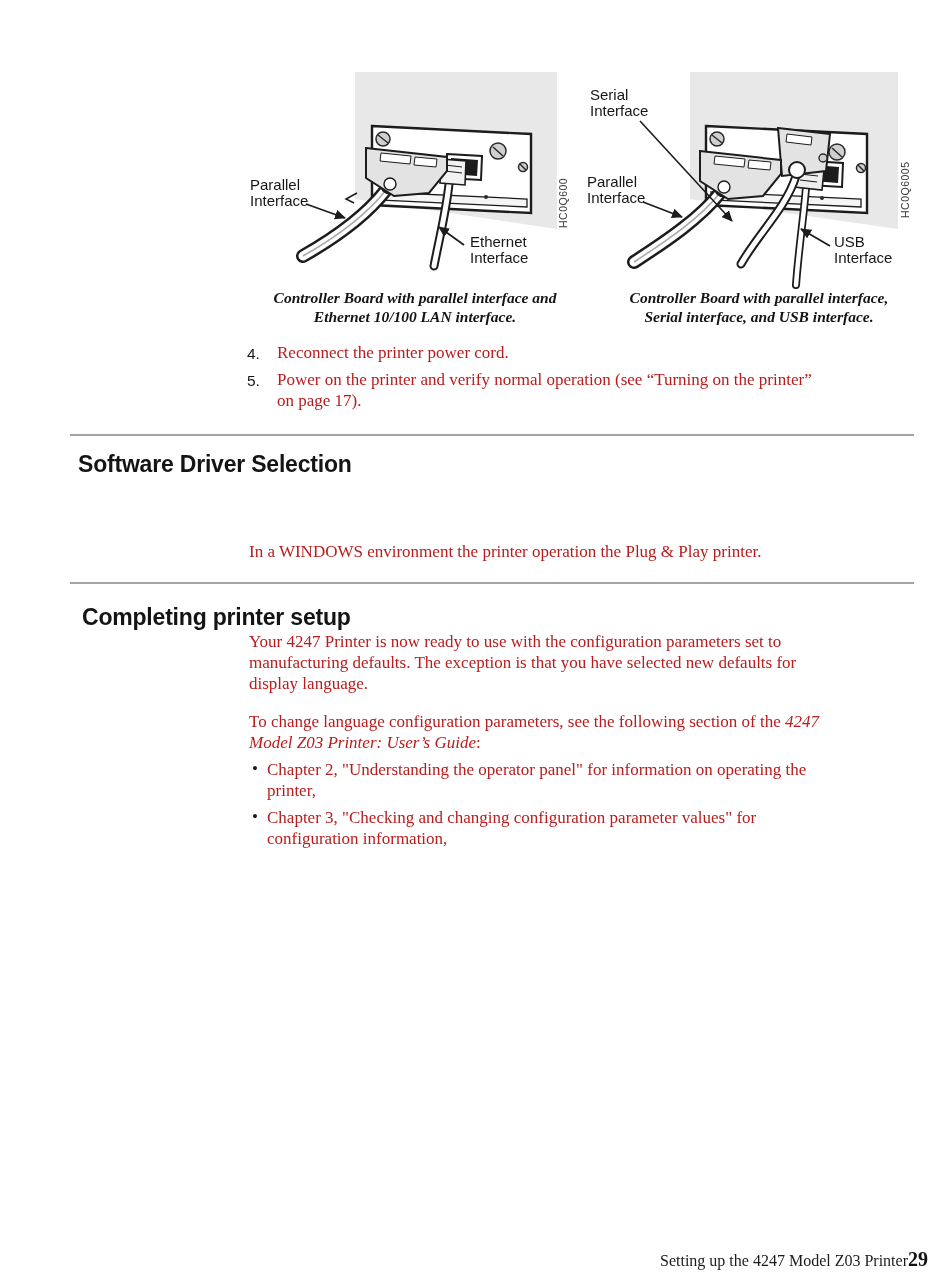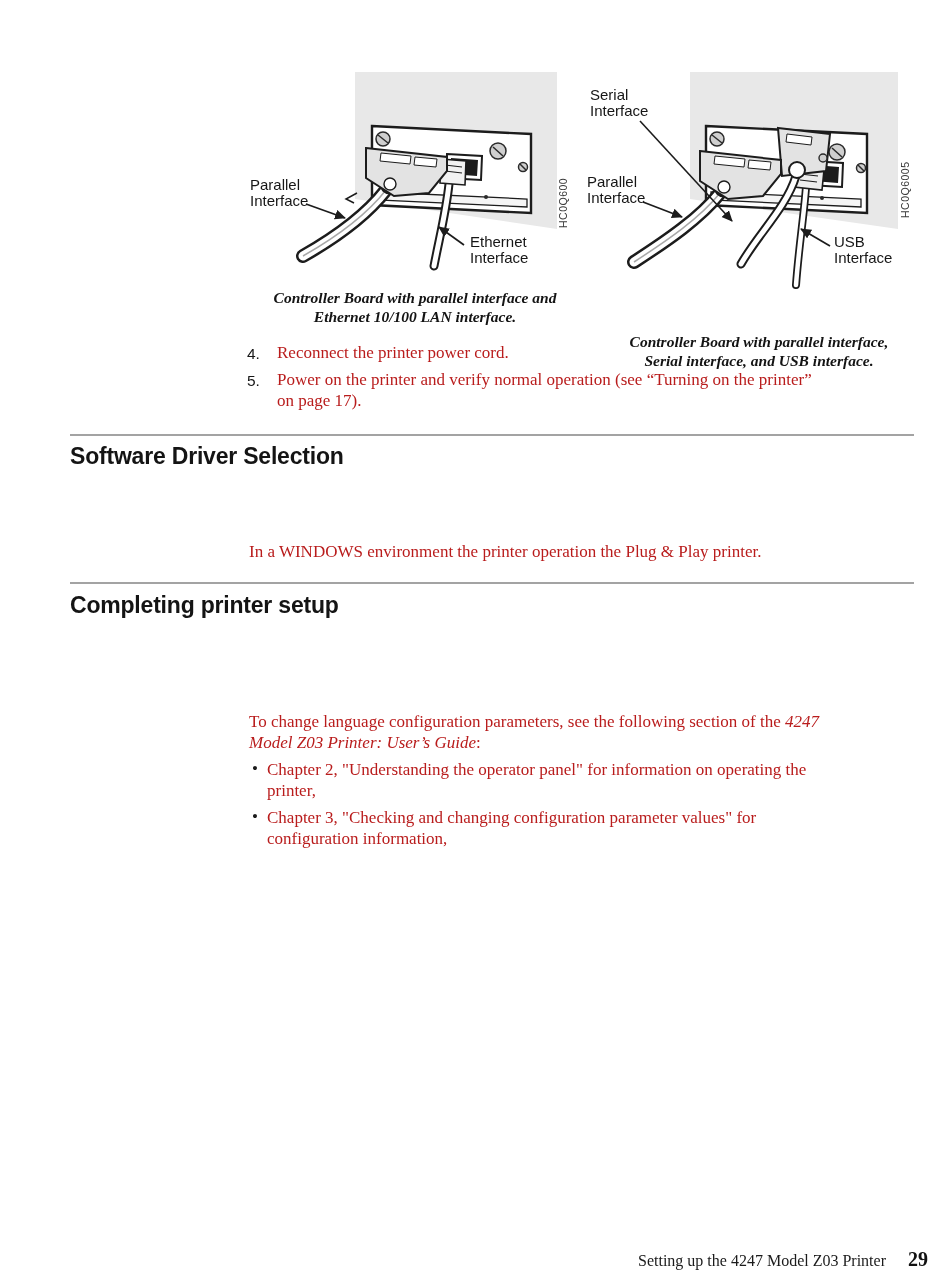"Controller Board with parallel" .caption.right { margin-top: 44px -> none }
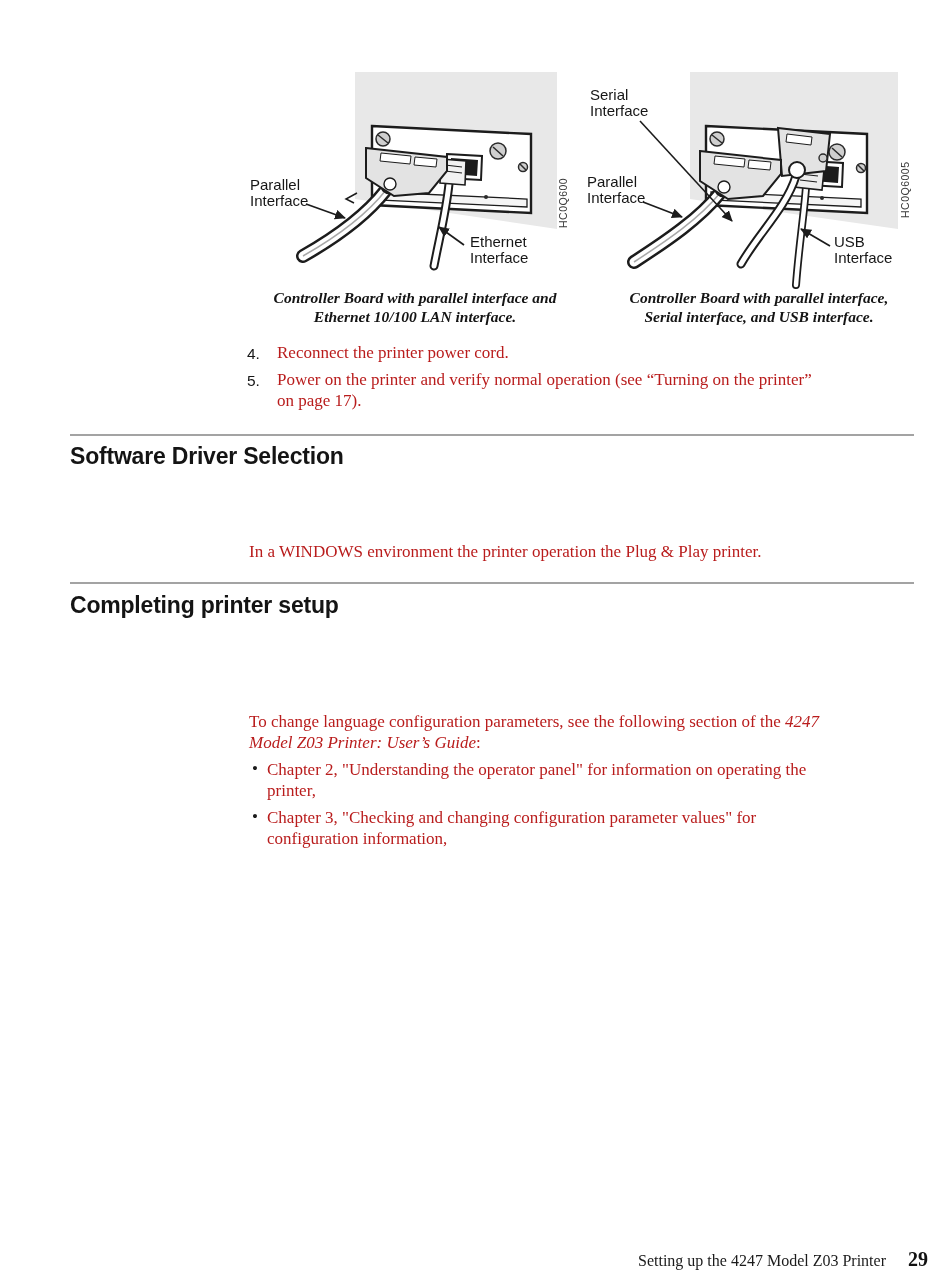"Software Driver Selection" h2.sec-heading { margin: 0 -> 8px }
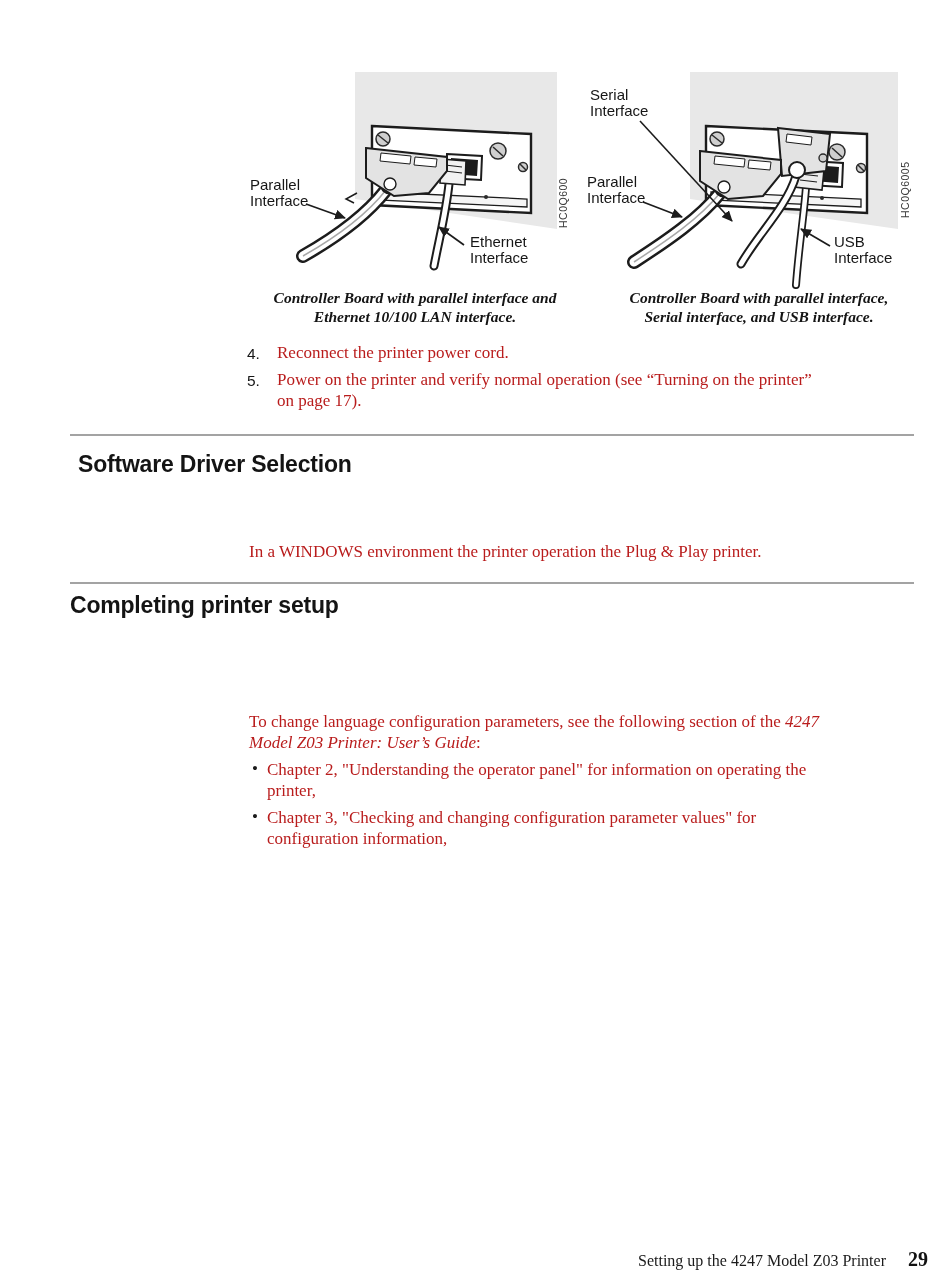"Completing printer setup" h2.sec-heading { margin: 0 -> 12px }
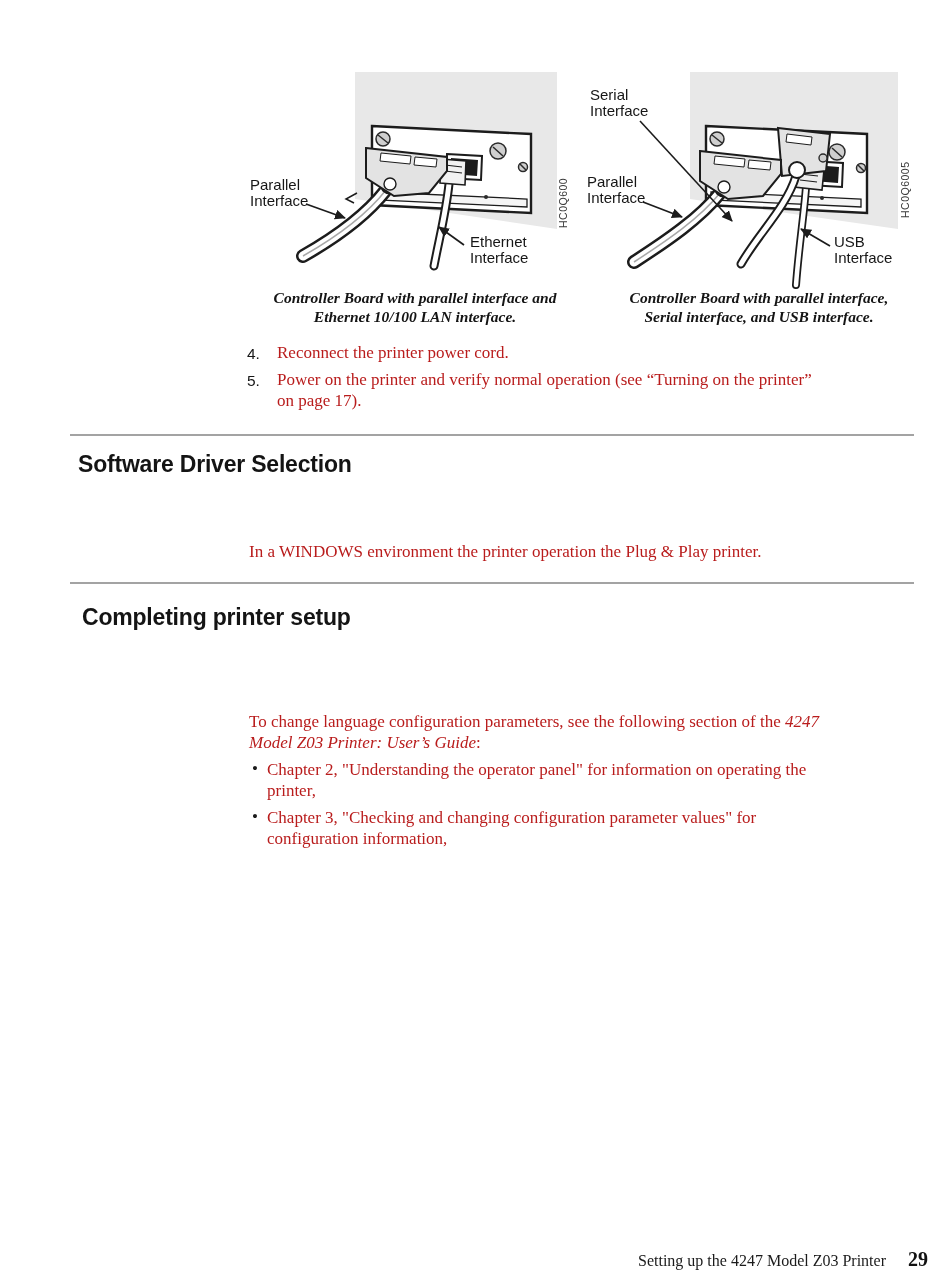"Your 4247 Printer is now" div.para { html: none -> <div>Your 4247 Printer is now ready to use with the configuration parameters set to manufacturing defaults. The exception is that you have selected new defaults for display language.</div> }
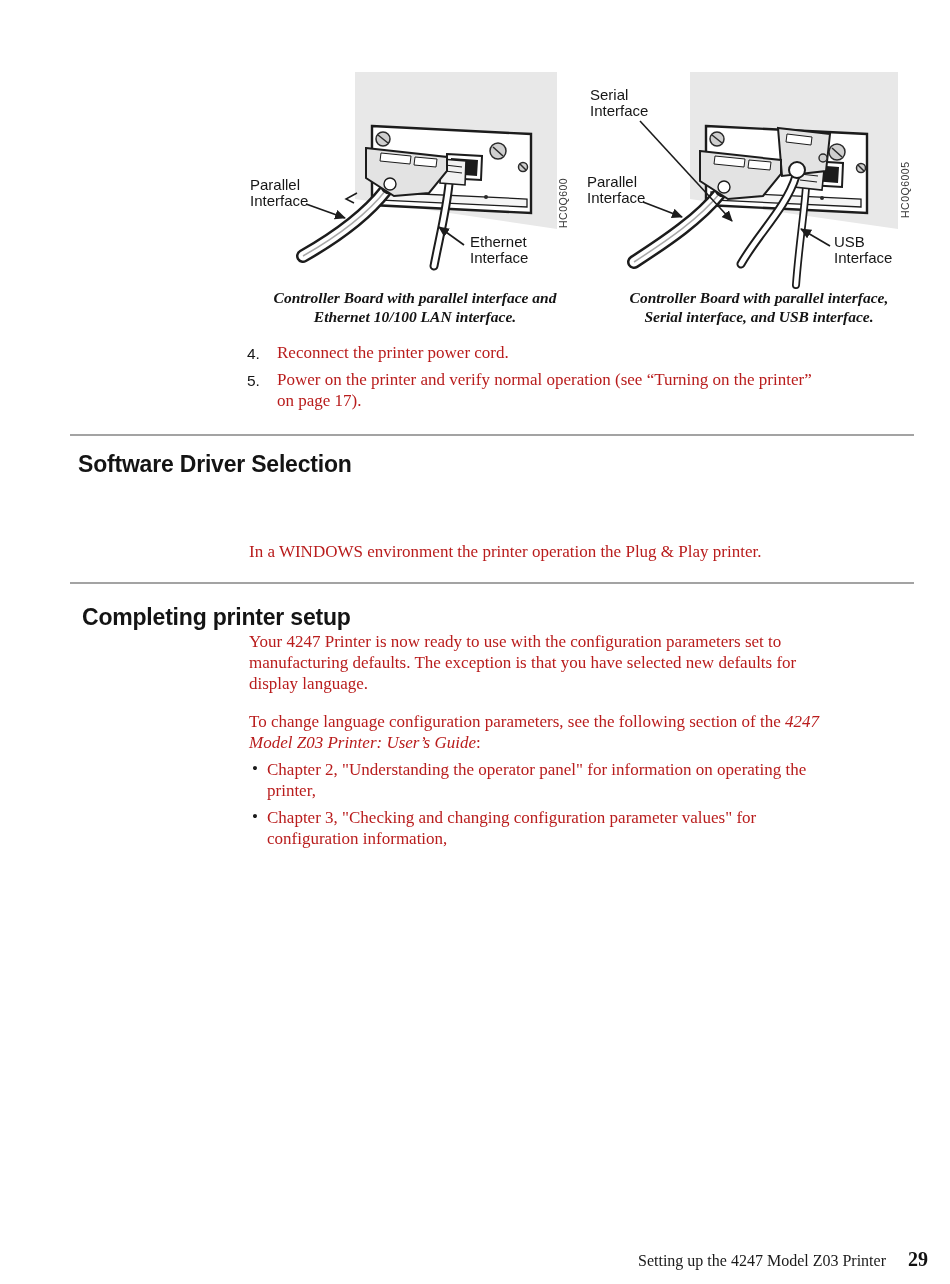"Setting up the 4247 Model" .footer { gap: 22px -> none }
